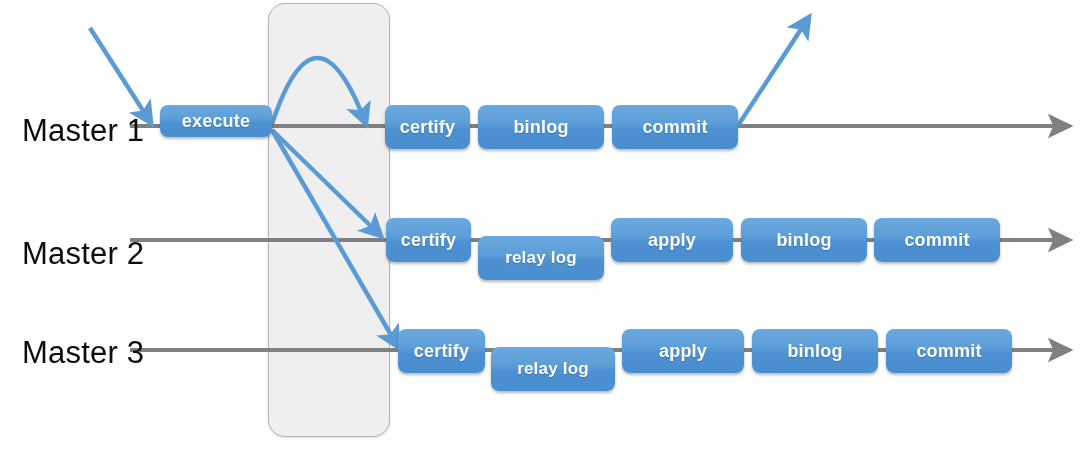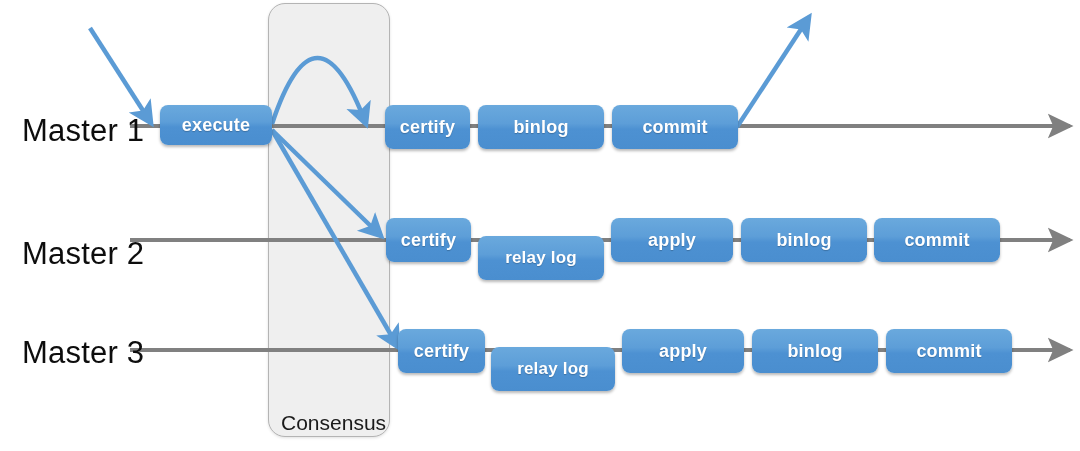"execute" div.stage-box { height: 40px -> 32px }
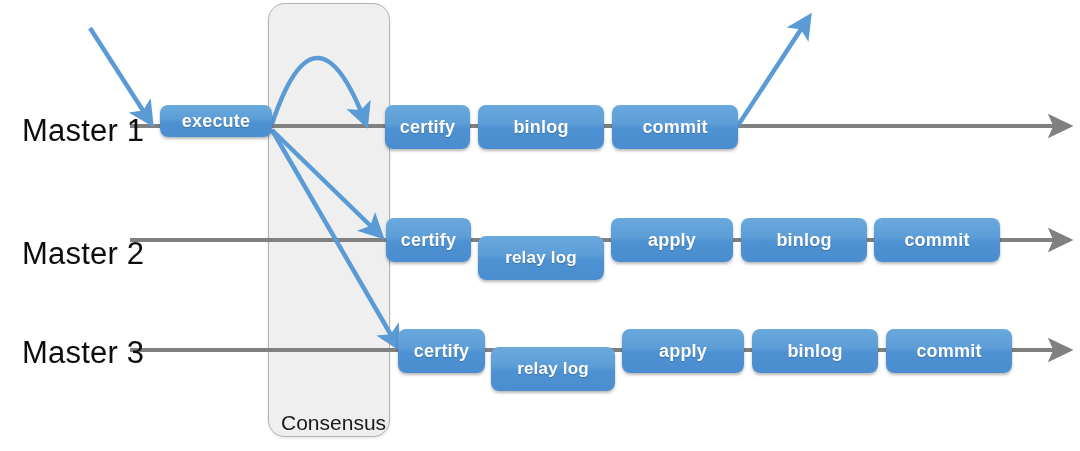"Consensus" div.consensus-label { html: <div>Consensus</div> -> none }
